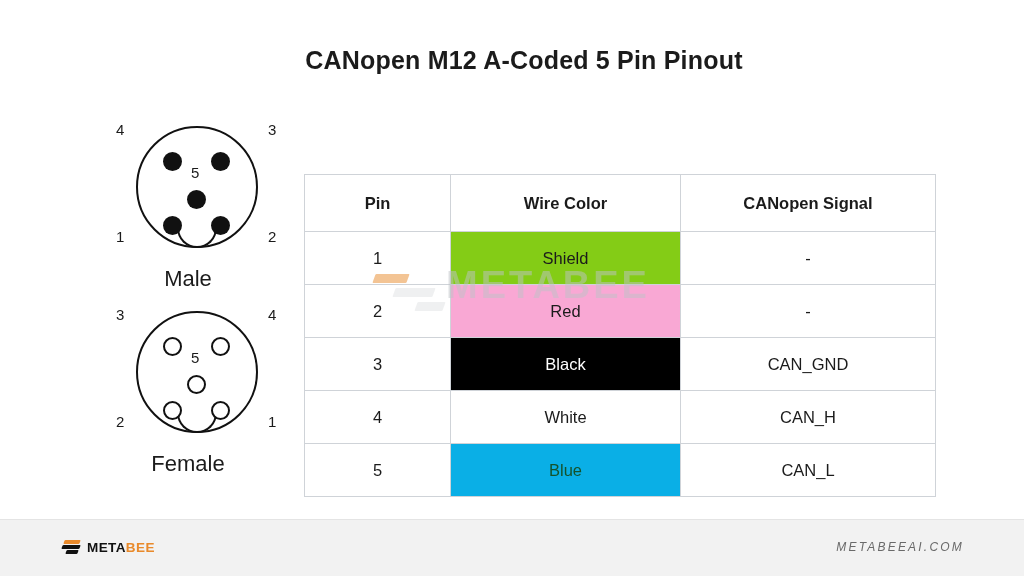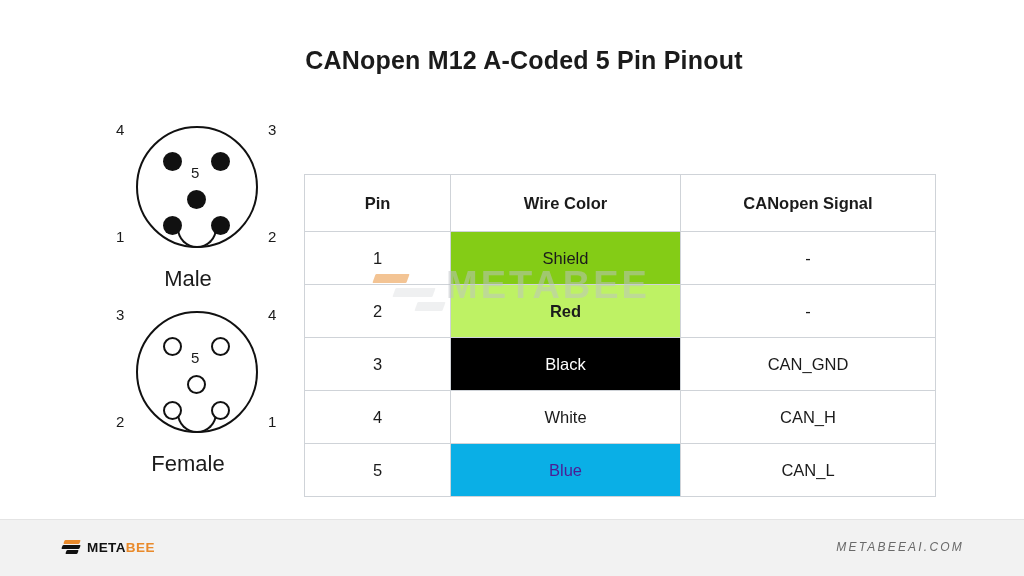"Red" td { background: #bef264 -> #f9a8d4; font-weight: bold -> none }
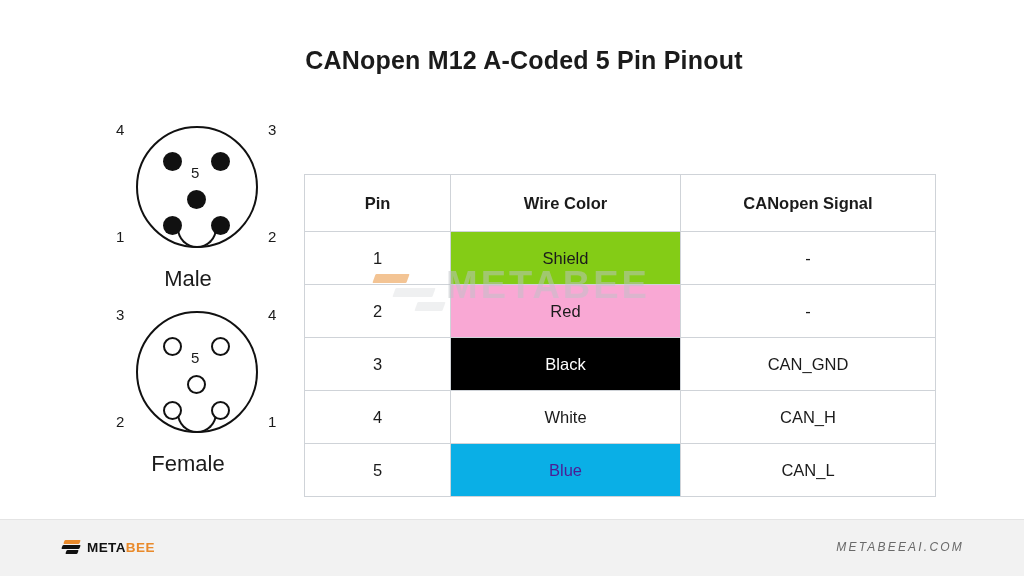"Blue" td { color: #4c1d95 -> #14532d }
